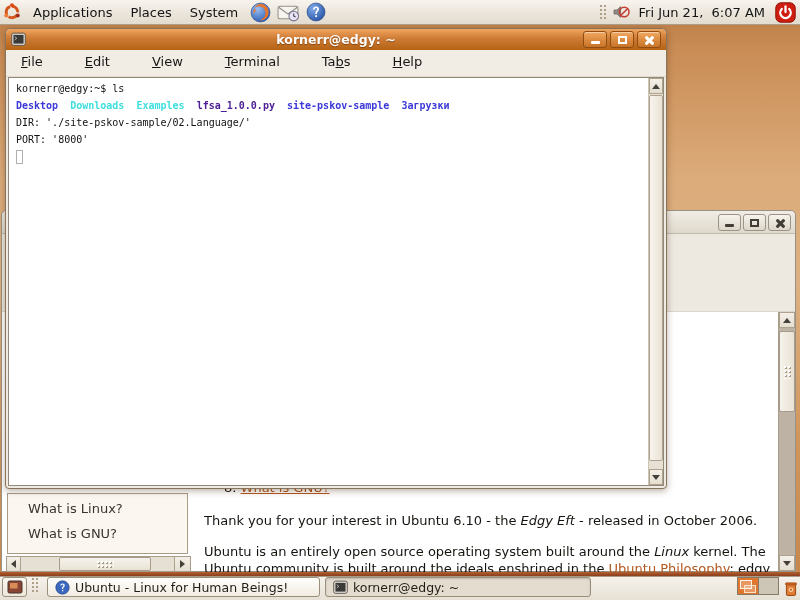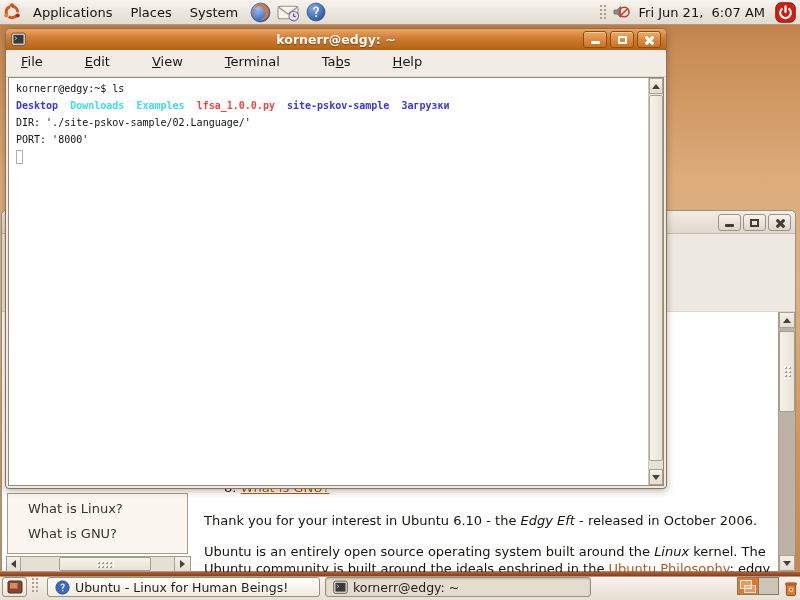"lfsa_1.0.0.py" b { color: #ef4444 -> #4c1d95 }
